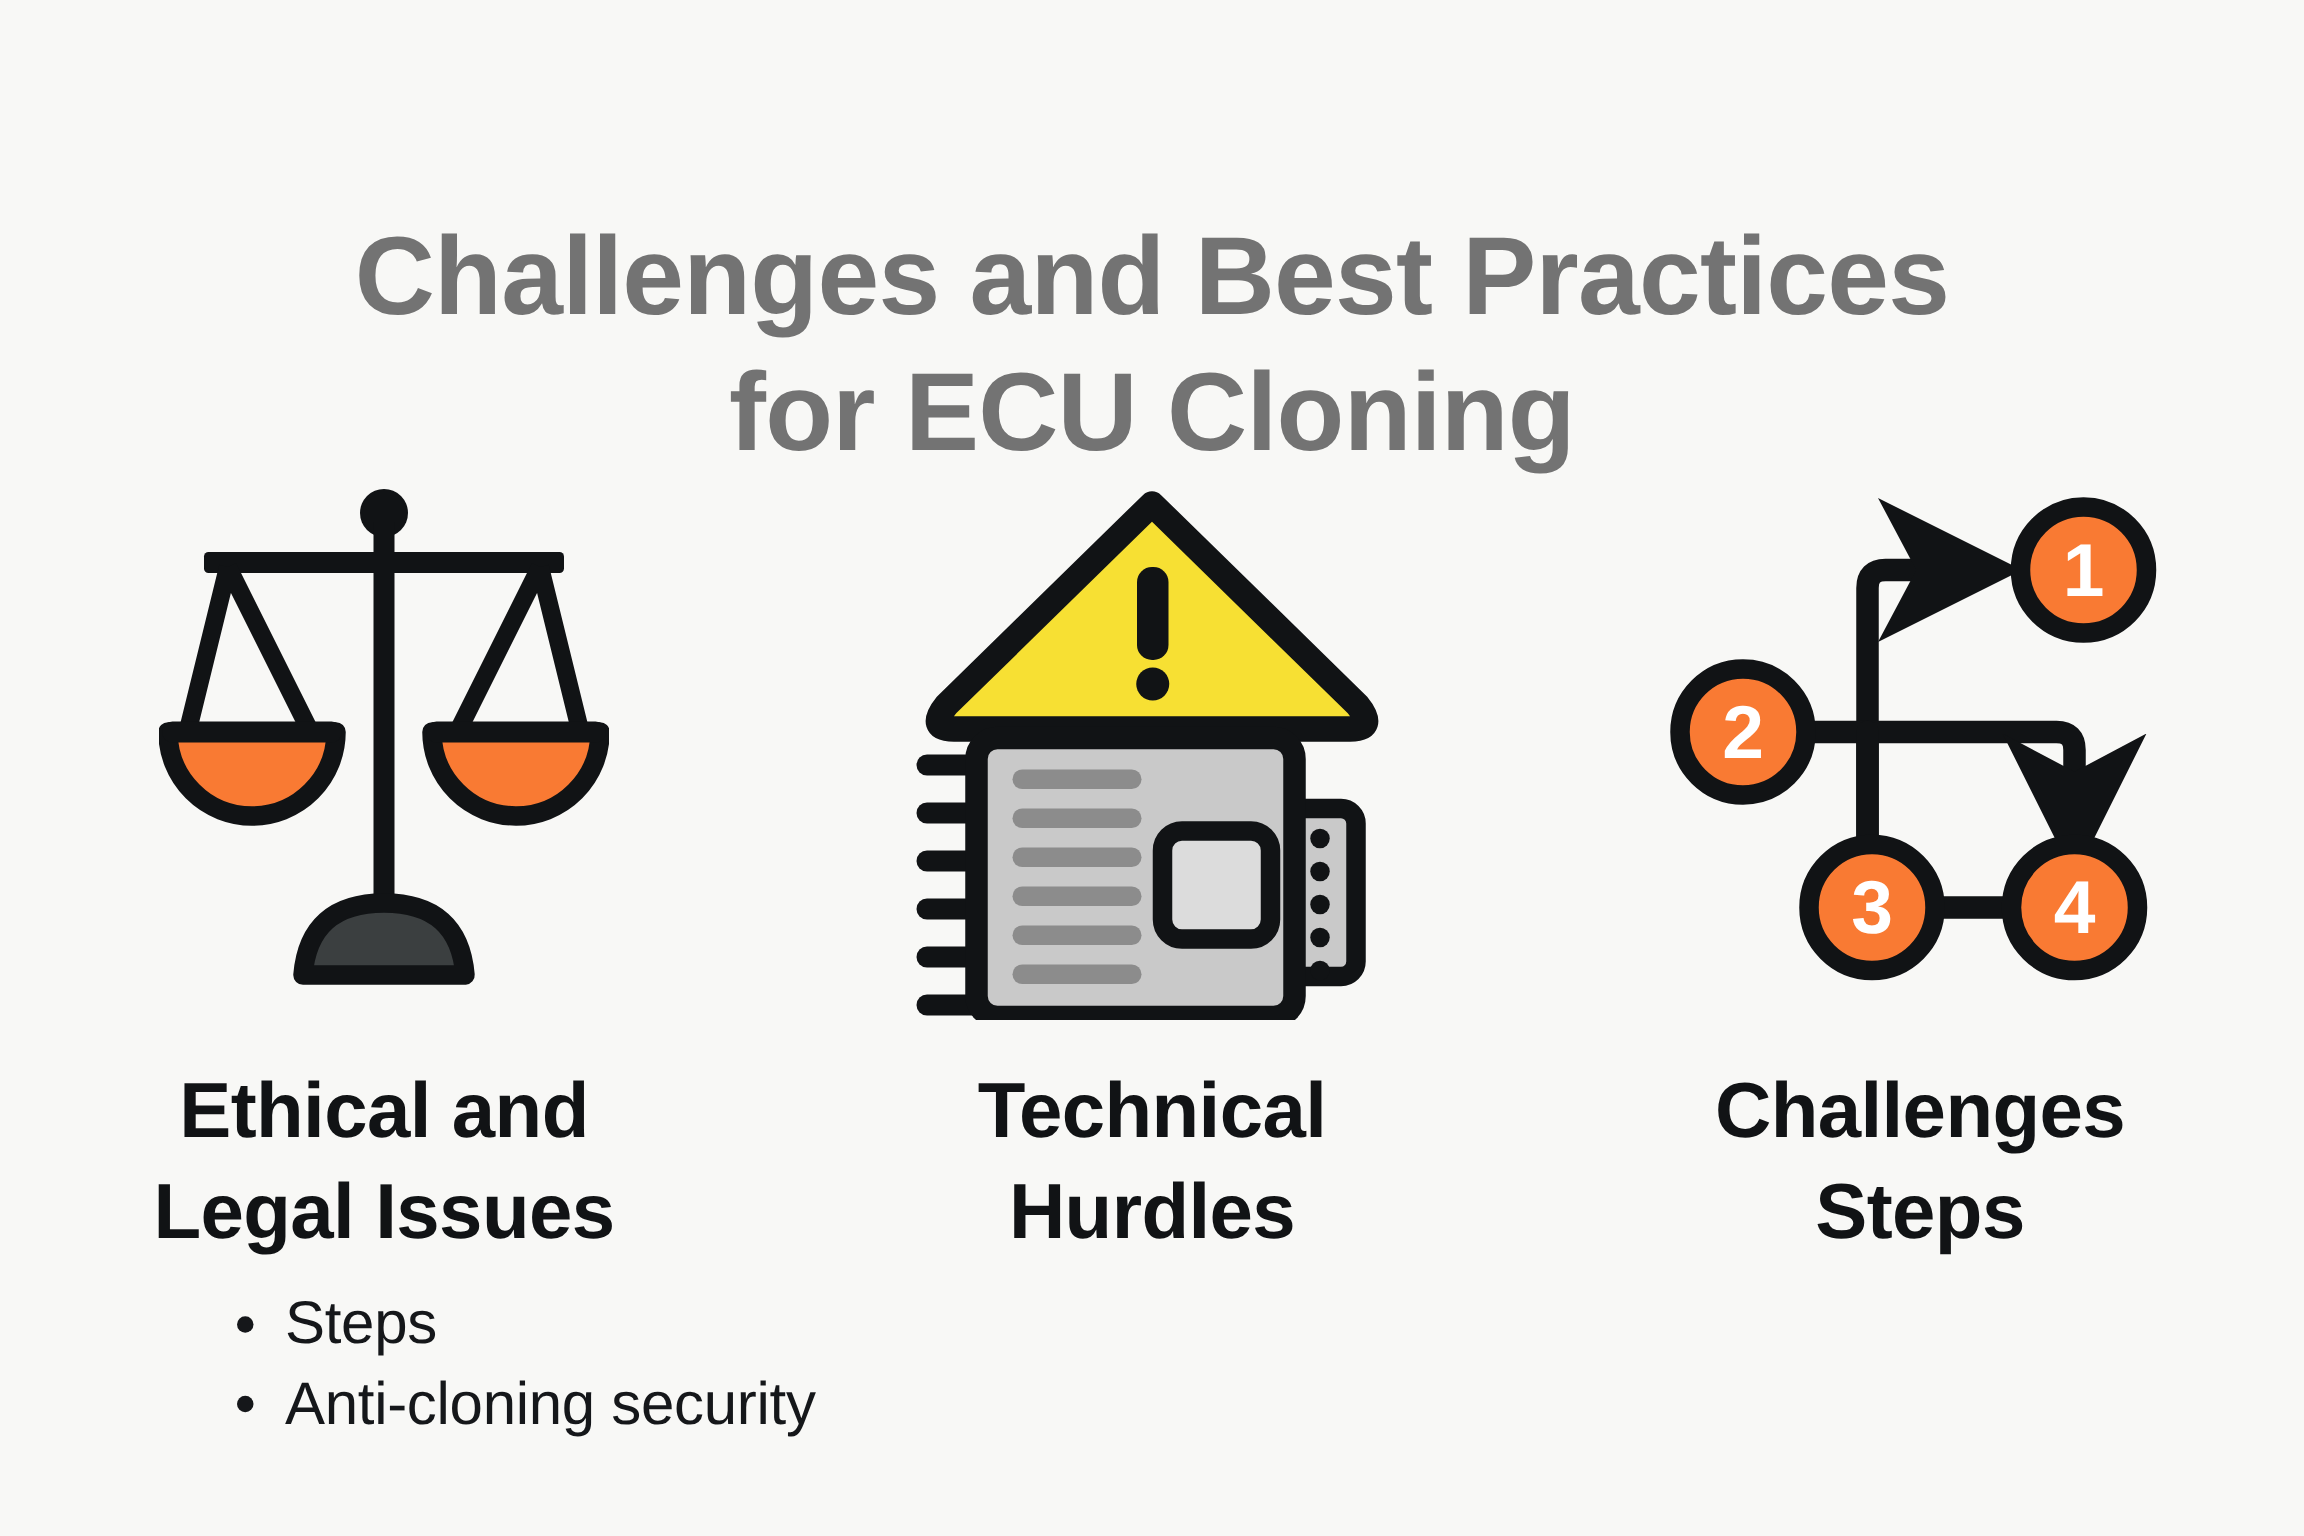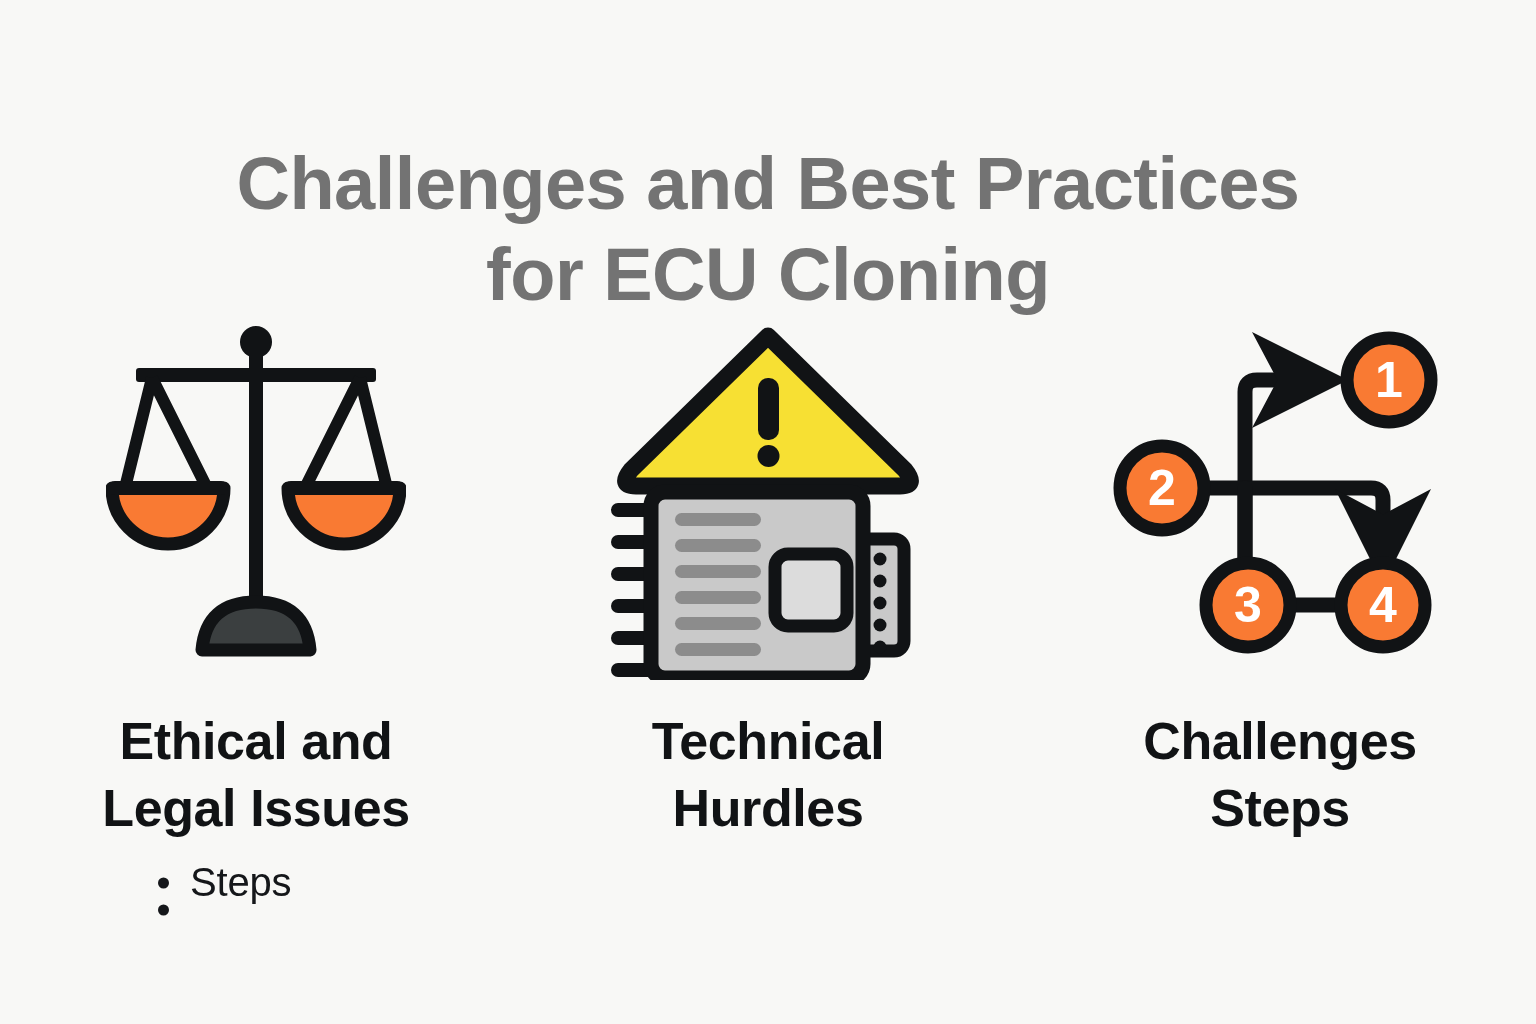"Anti-cloning security" span { html: none -> <span>Anti-cloning security</span> }
